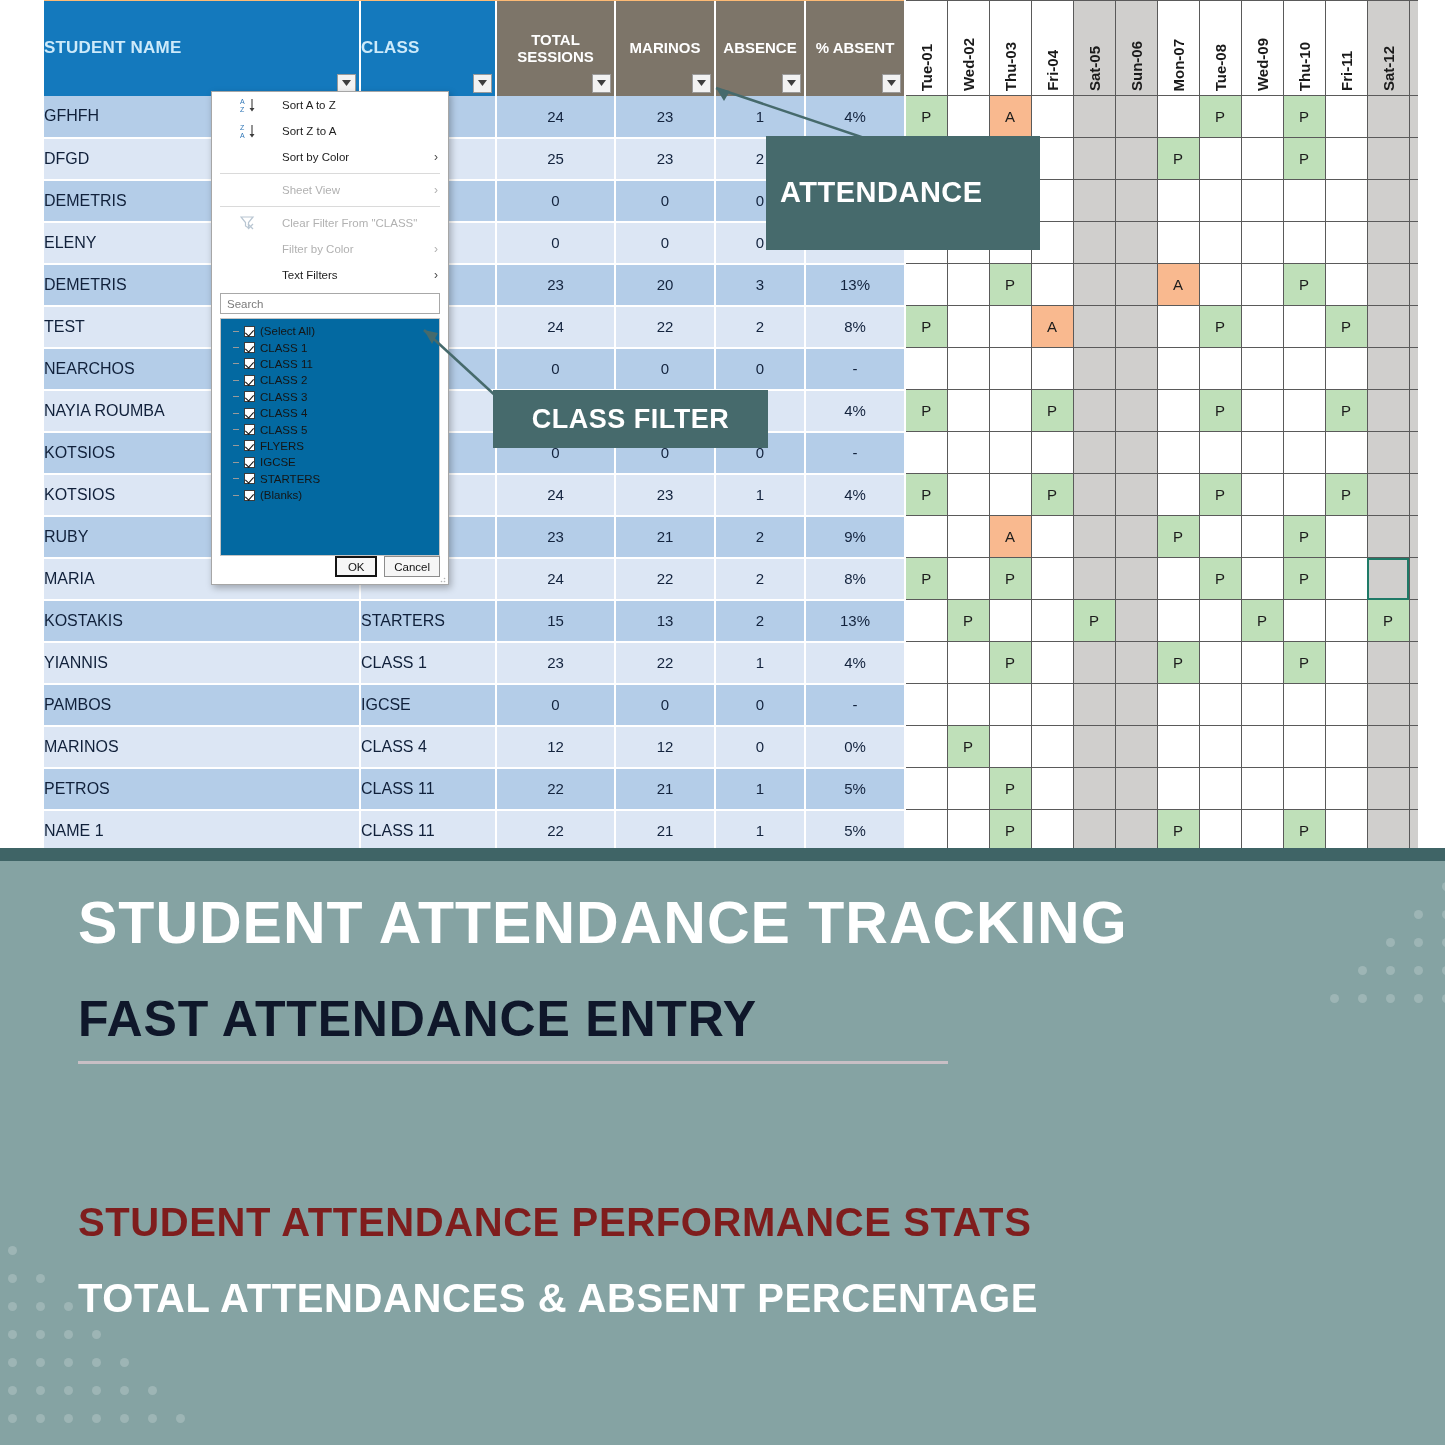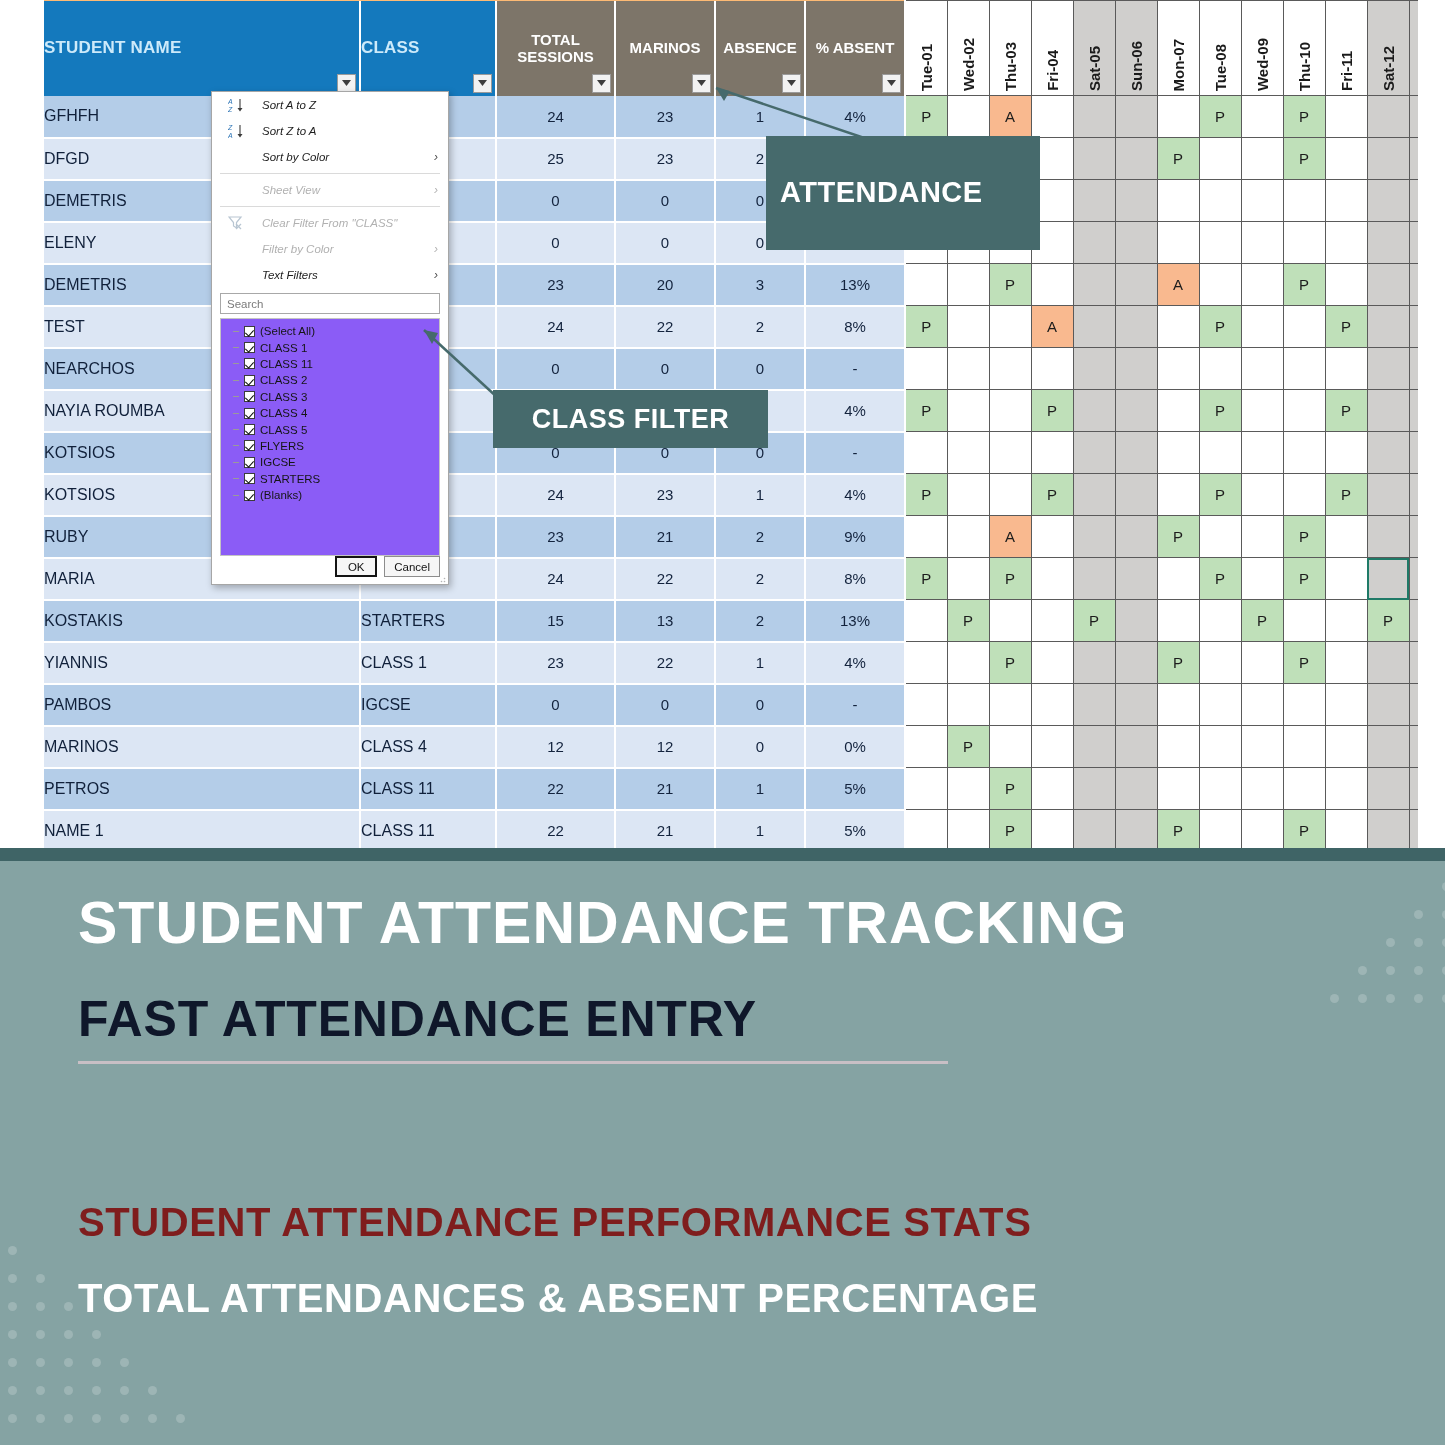"Sort A to Z" .fm-item { font-style: italic -> none; gap: 12px -> 20px; padding: 0 10px 0 16px -> 0 10px 0 28px }
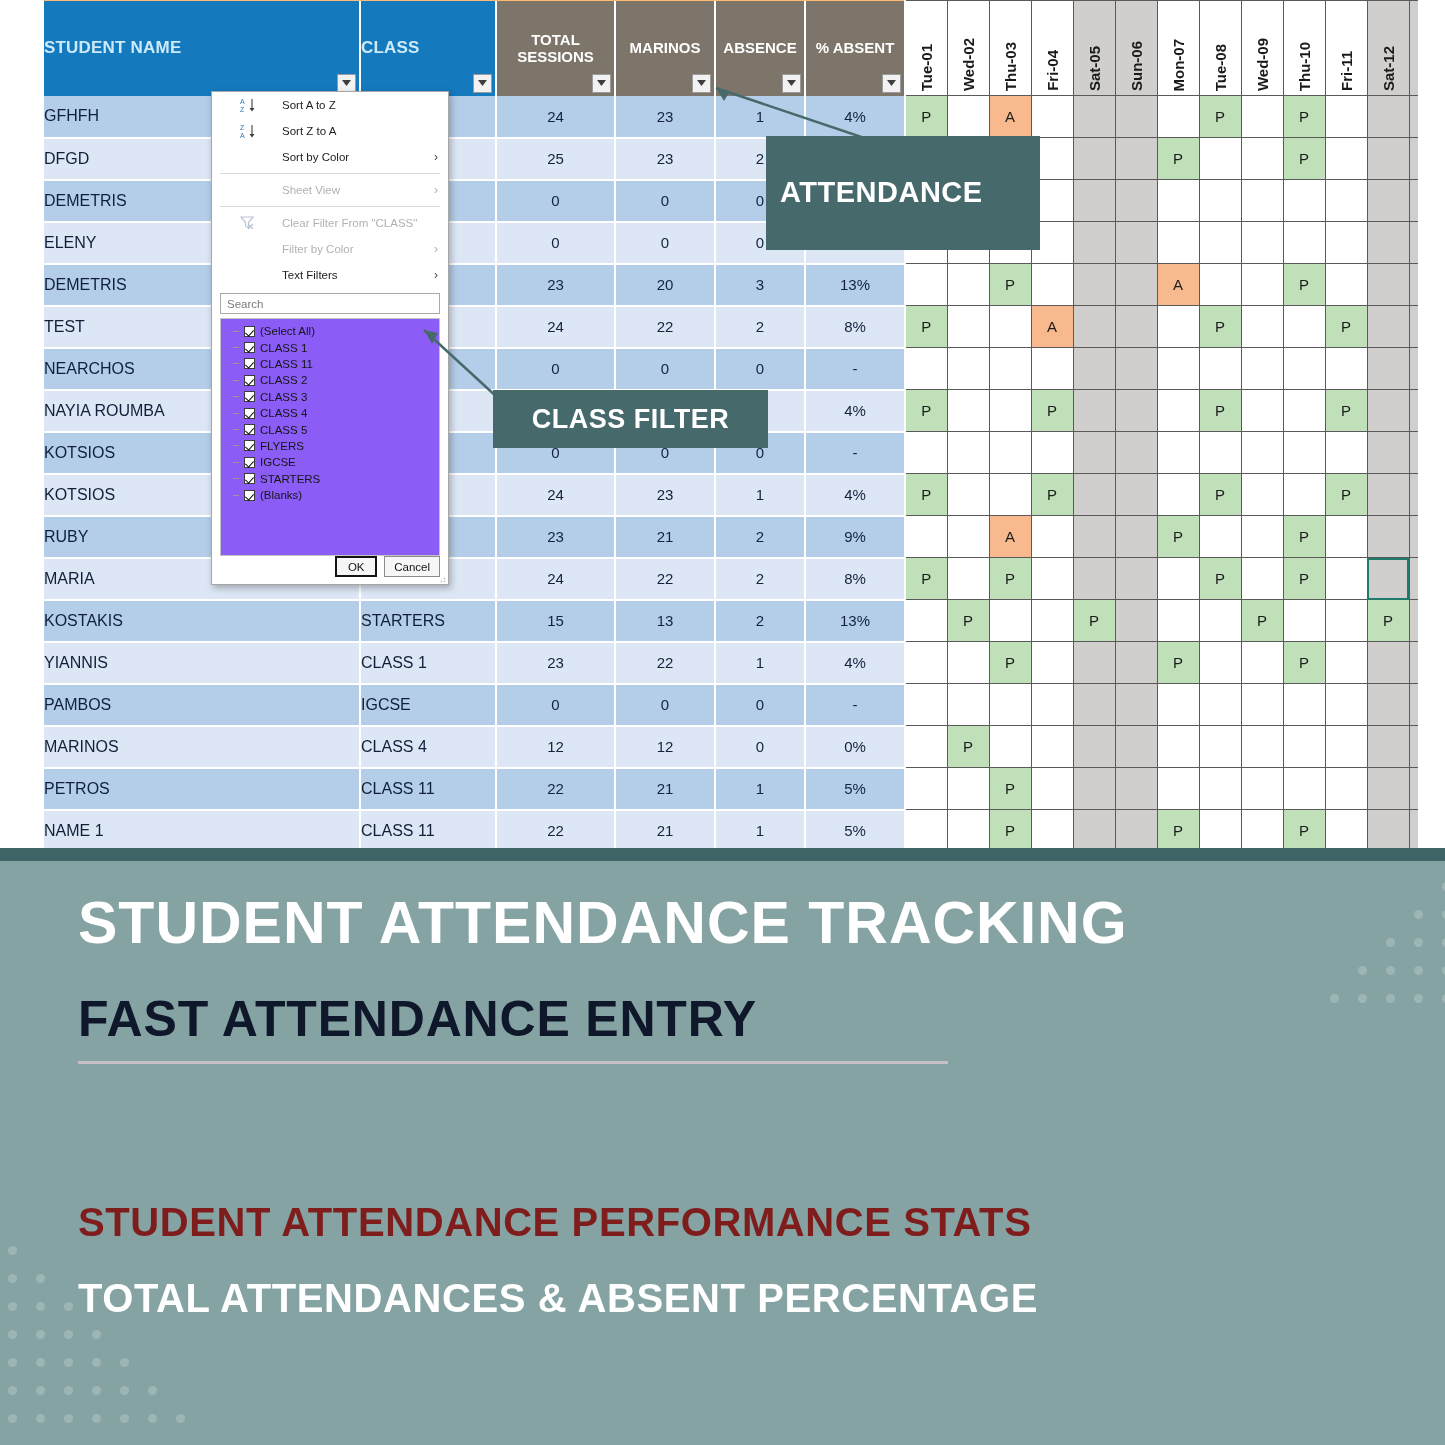"(Select All)" .fm-list { background: #8b5cf6 -> #0369a1 }
